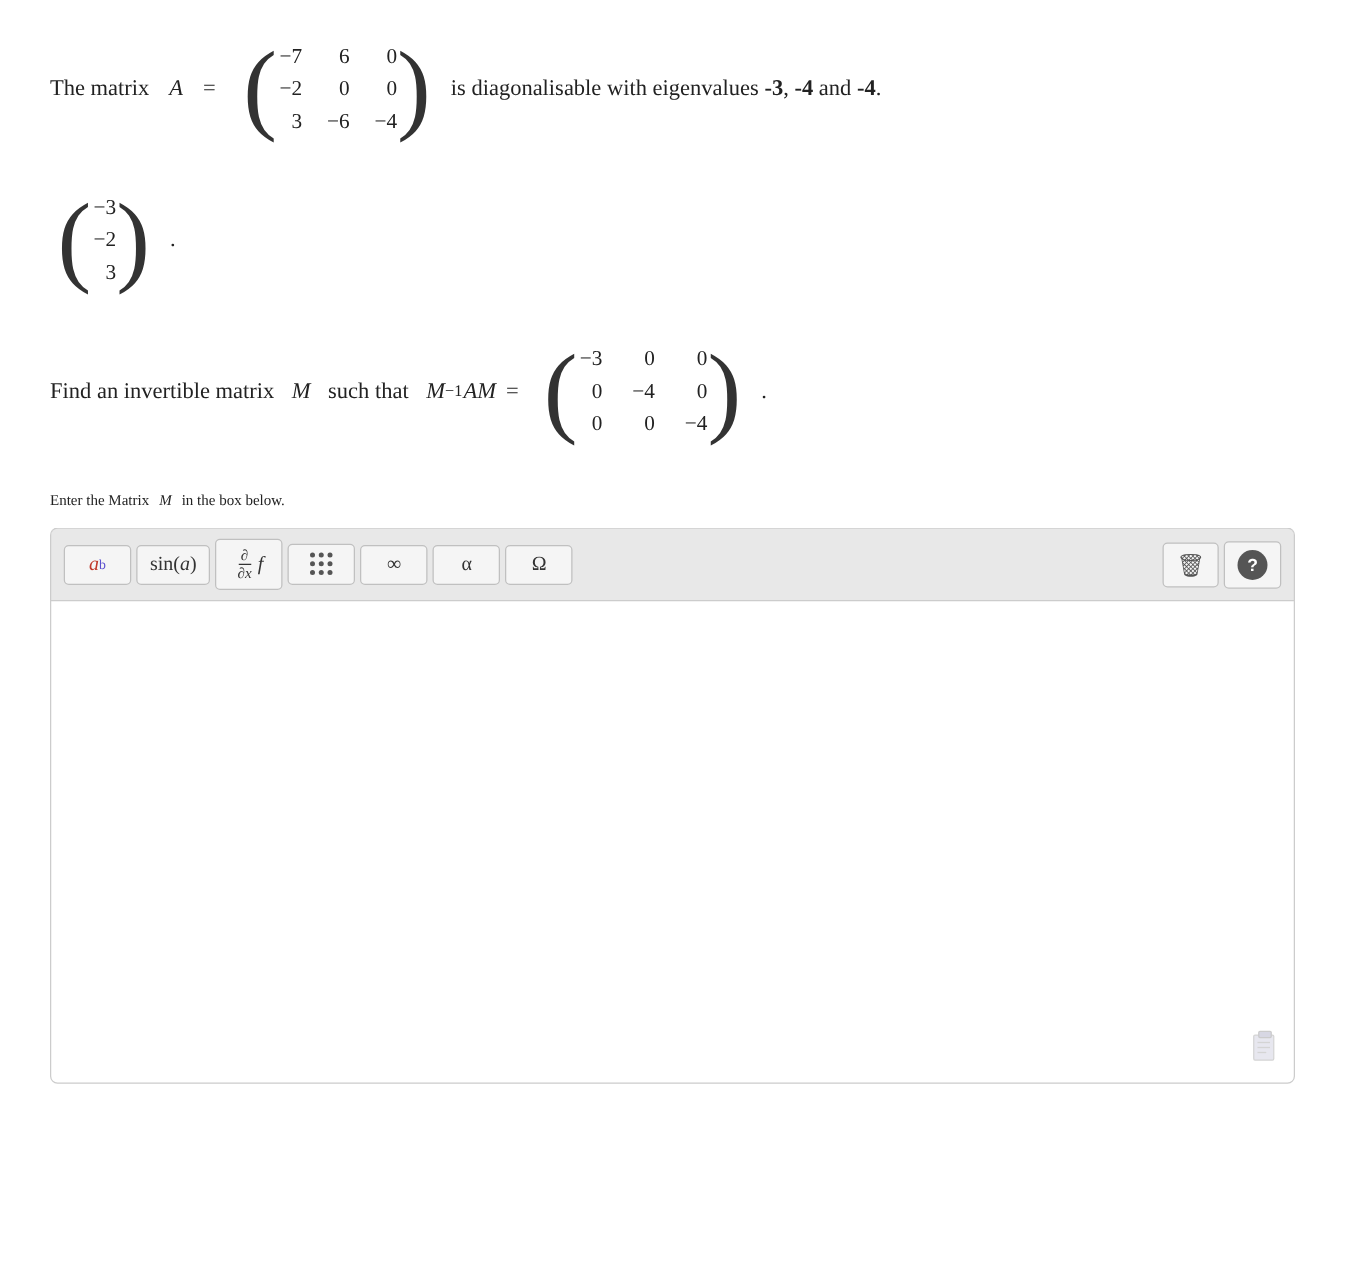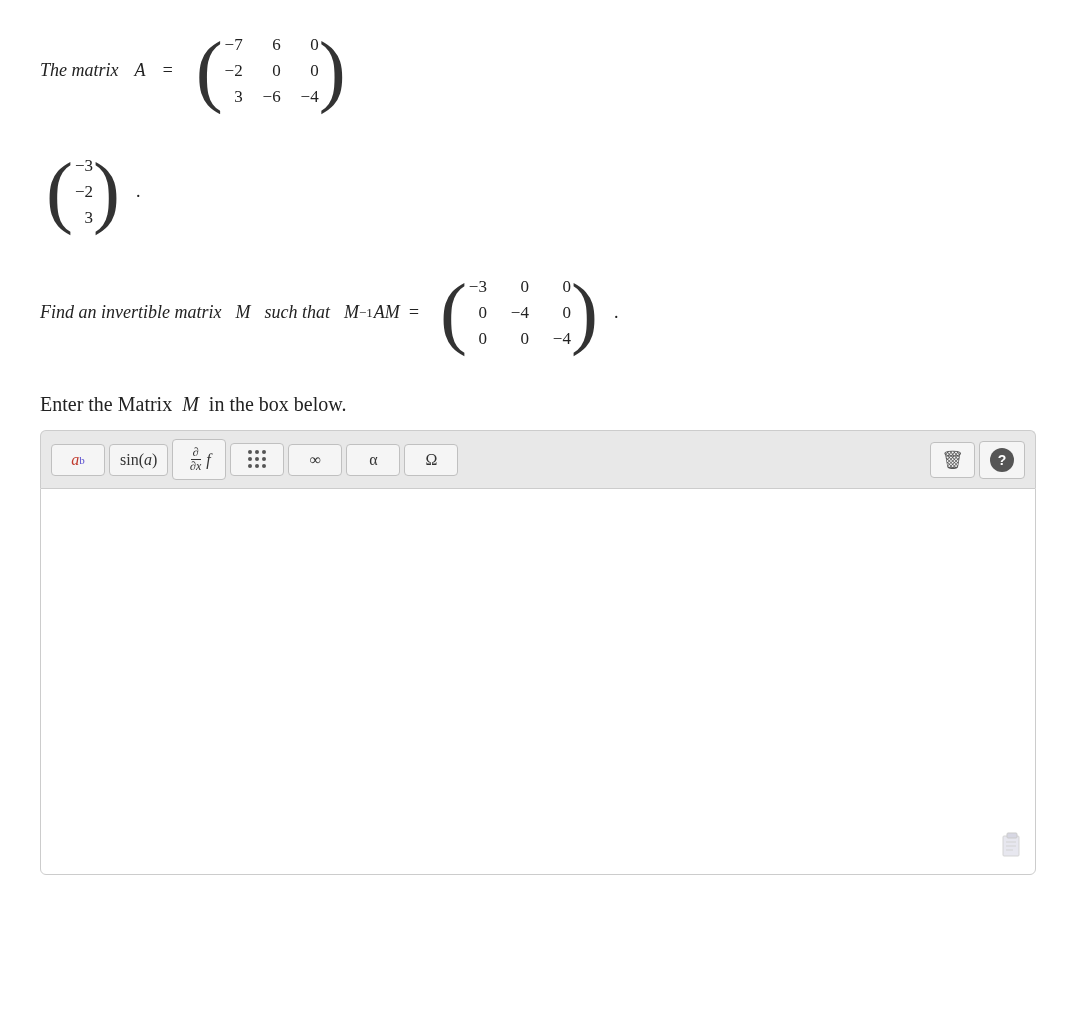"The matrix" .text-label { font-style: italic -> none }
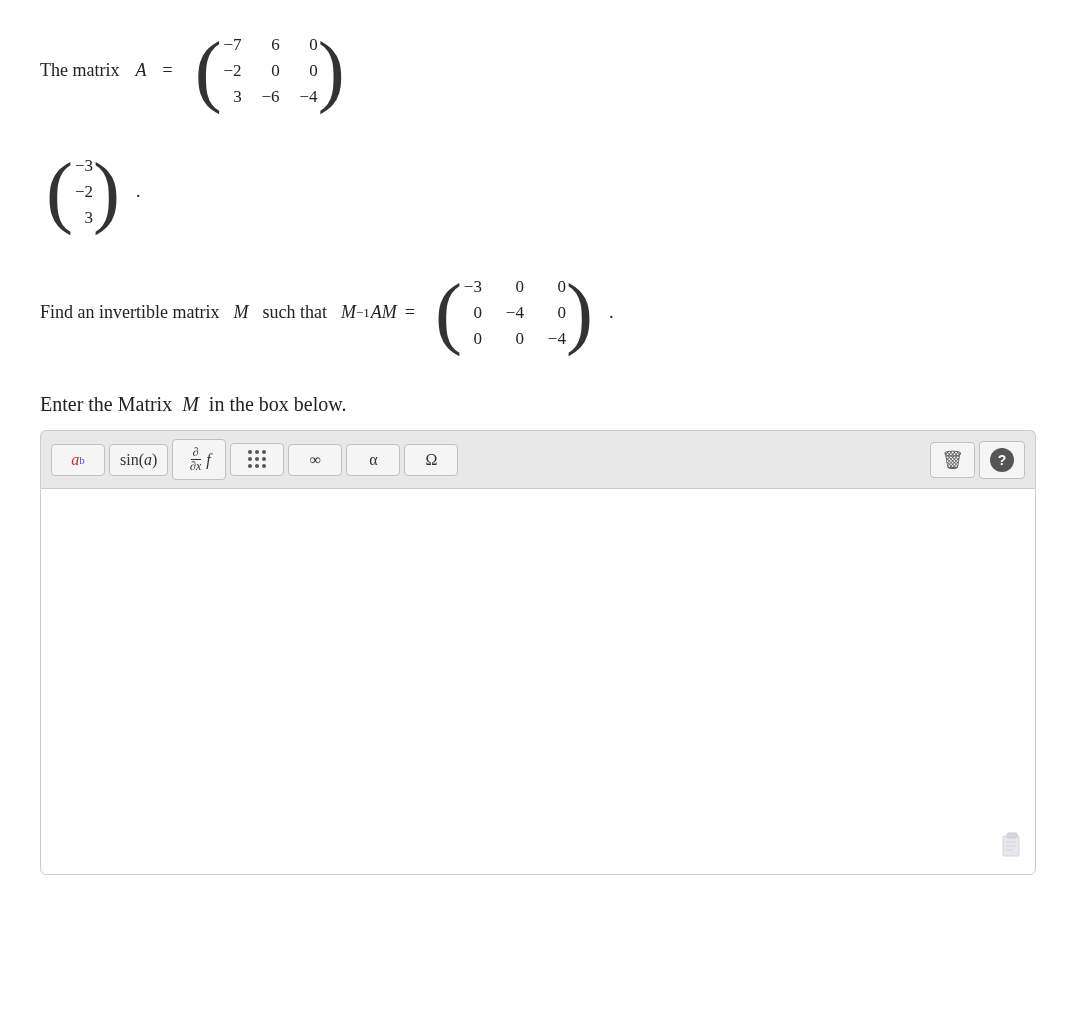"is diagonalisable with eigenvalues -3," span.text-label { html: none -> <span>is diagonalisable with eigenvalues <strong>-3</strong>, <strong>-4</strong> and <strong>-4</strong>.</span> }
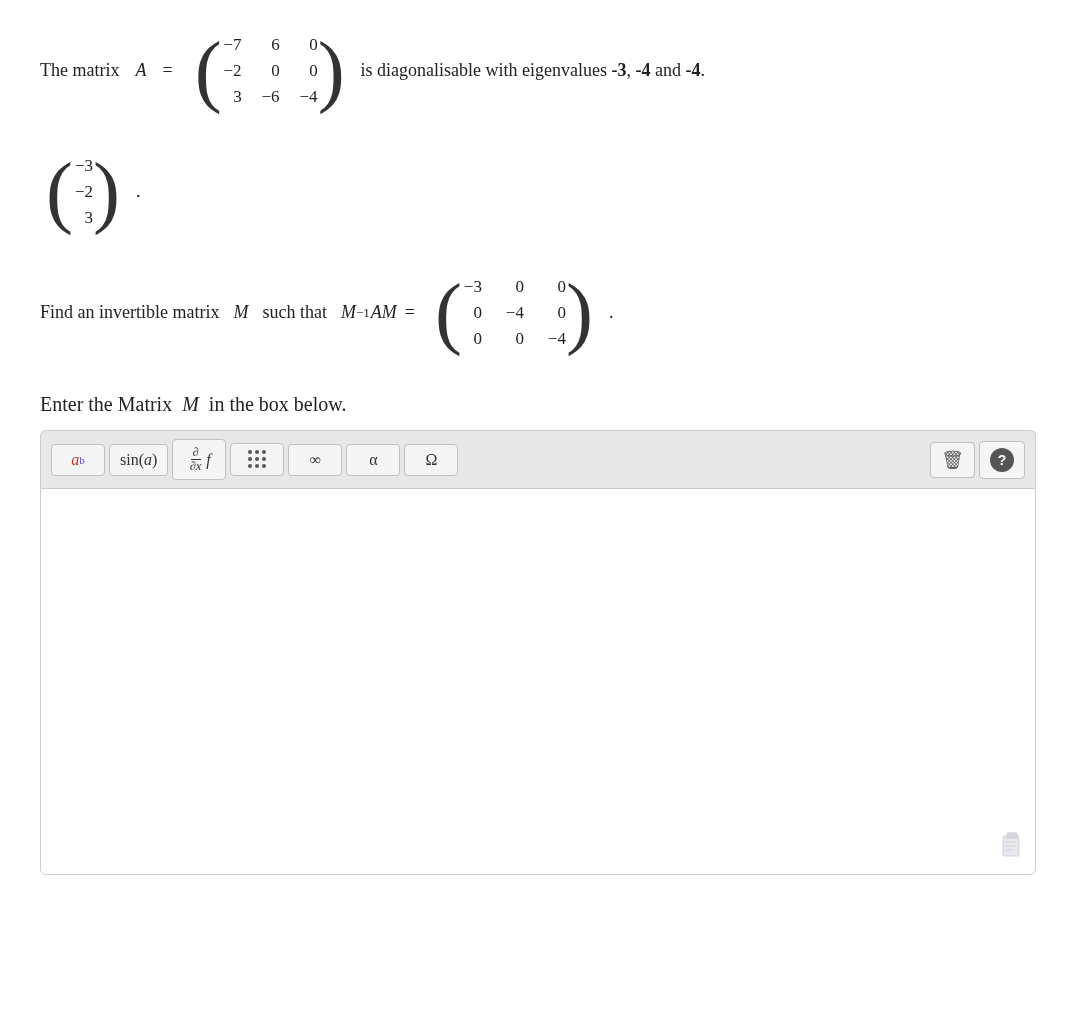"Enter the Matrix M in" .section-input .enter-label { font-size: 20px -> 12px }
